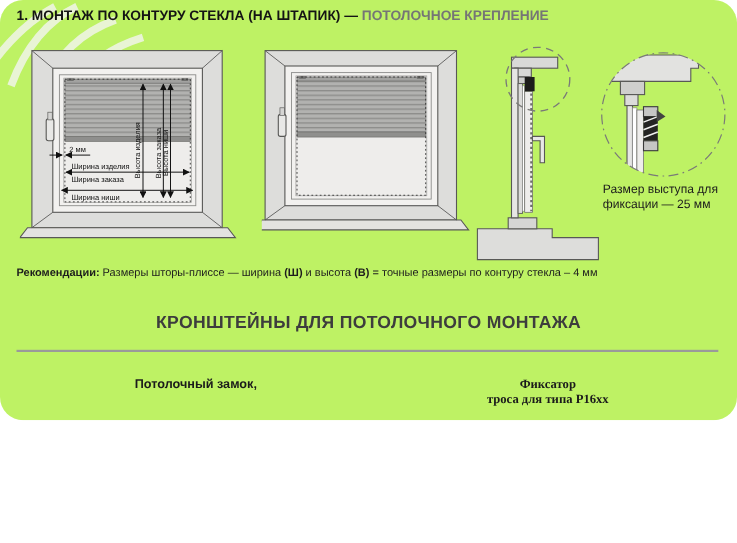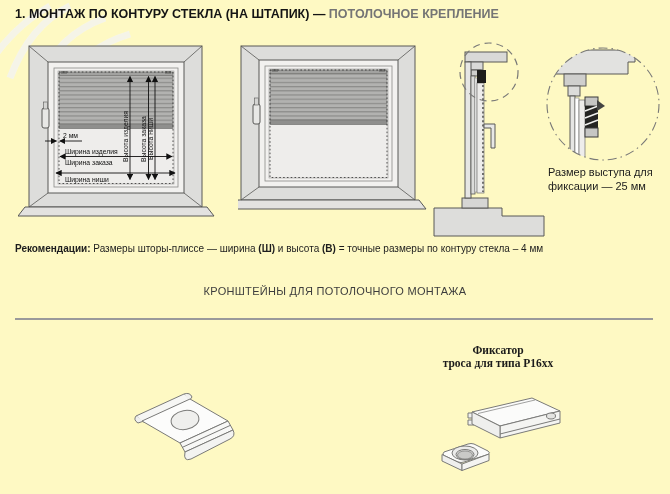"1. МОНТАЖ ПО КОНТУРУ СТЕКЛА" .page { background: #fef9c3 -> #bef264; border-radius: none -> 21px; height: 494px -> 382px }
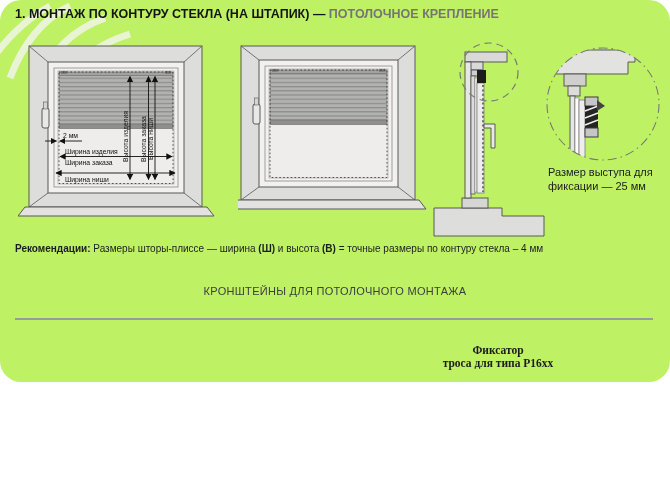"КРОНШТЕЙНЫ ДЛЯ ПОТОЛОЧНОГО МОНТАЖА" .section-title { font-size: 11px -> 16px; font-weight: normal -> bold }
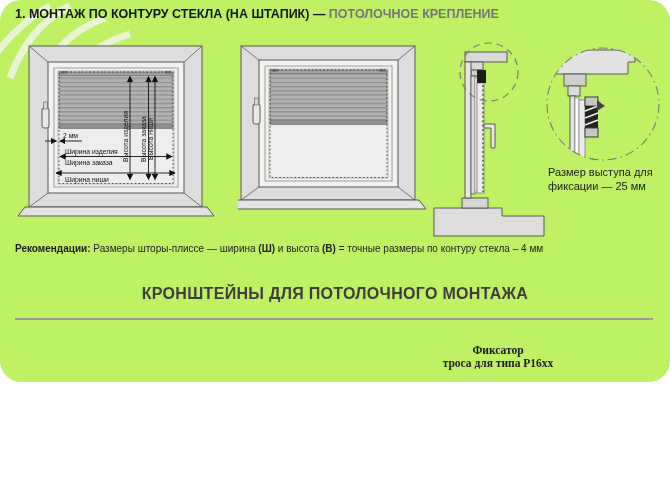"Потолочный замок," div { html: none -> <div>Потолочный замок,</div> }
